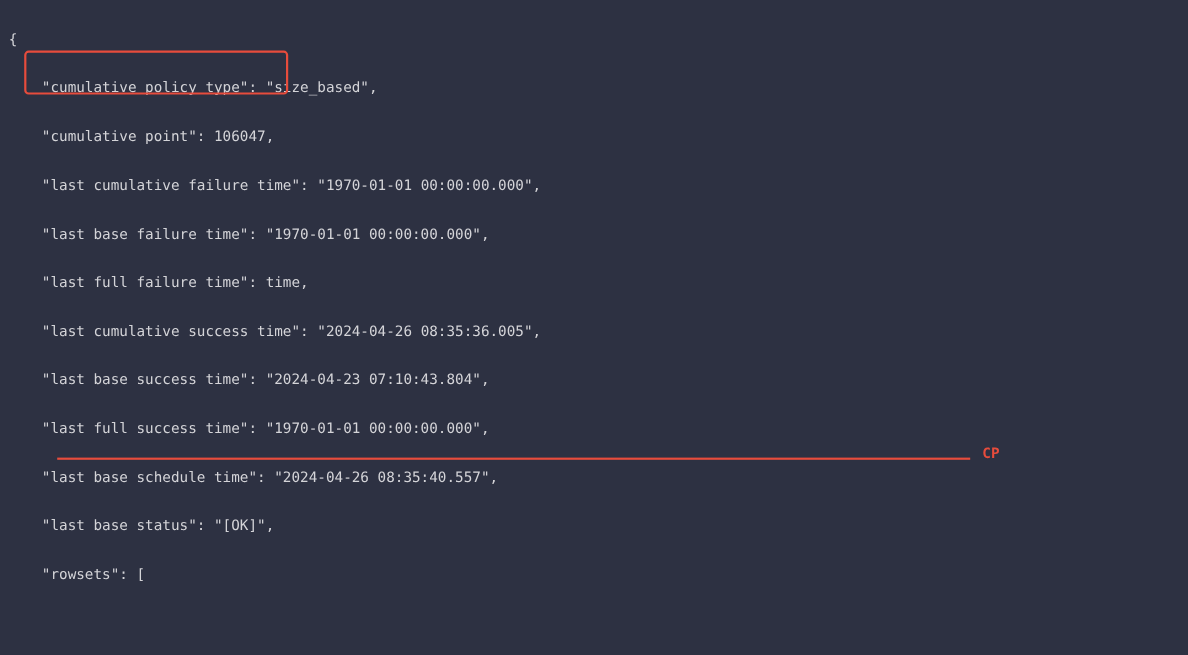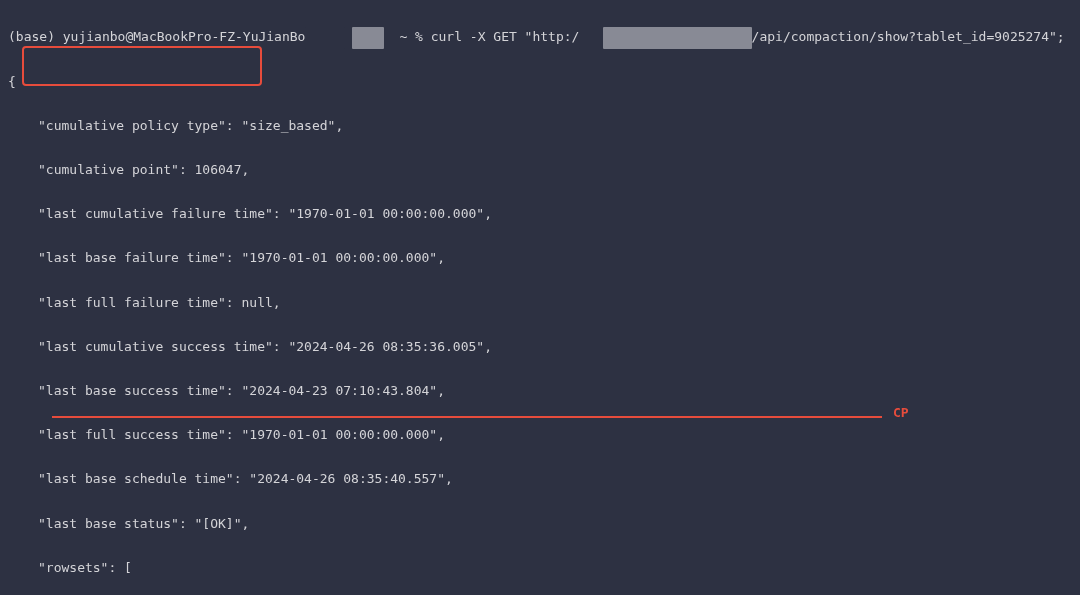"(base) yujianbo@MacBookPro-FZ-YuJianBo ~" span.line { html: <span><span>(base)</span> <span>yujianbo@MacBookPro-FZ-YuJianBo</span><span> </span> <span> </span> <span>~ %</span> <span>curl -X GET "http:/</span><span> </span><span> </span><span>/api/compaction/show?tablet_id=9025274";</span></span> -> none }
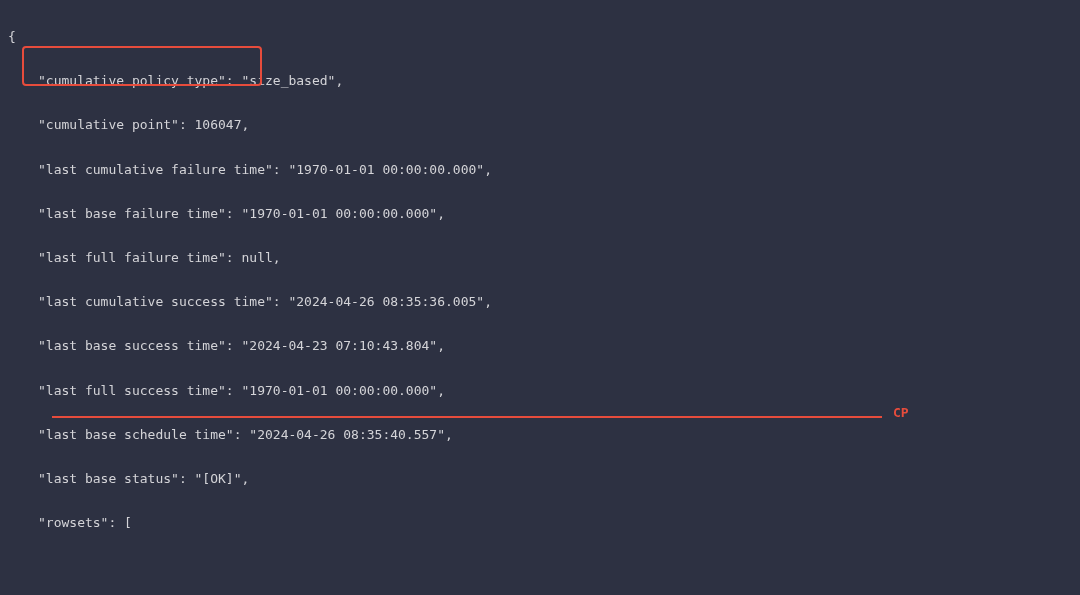"null," span { text: null -> time }
